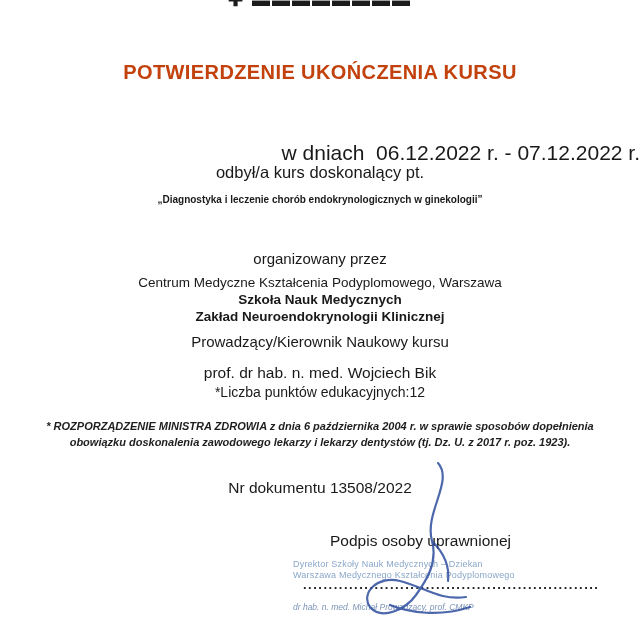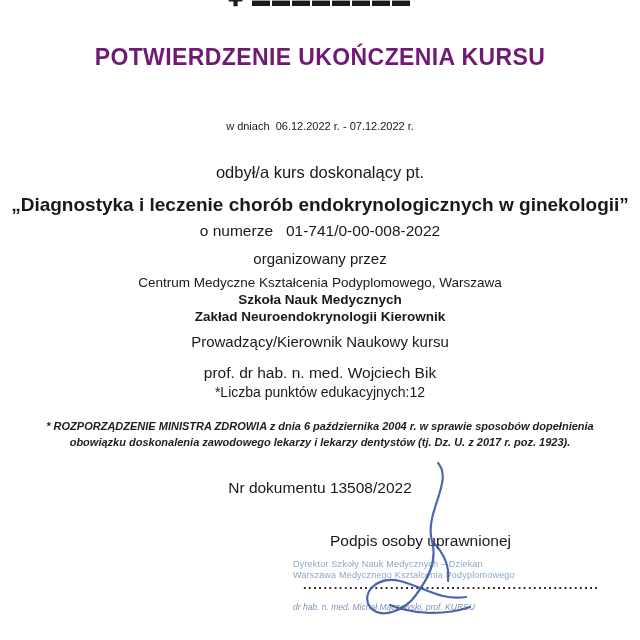"POTWIERDZENIE UKOŃCZENIA KURSU" .title { color: #701a75 -> #c2410c; font-size: 23px -> 20px; top: 44px -> 61px }
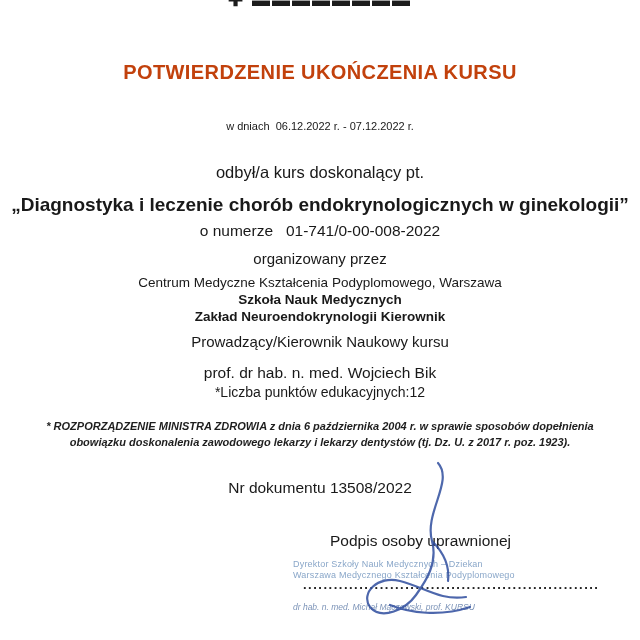"w dniach 06.12.2022 r. -" .dates { font-size: 11px -> 21px; text-align: none -> right; top: 120px -> 141px }
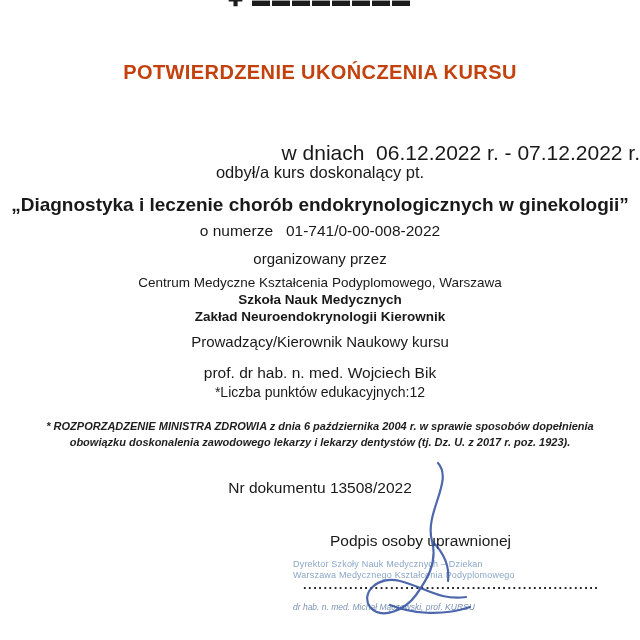"„Diagnostyka i leczenie chorób" .course-title { font-size: 19px -> 10px }
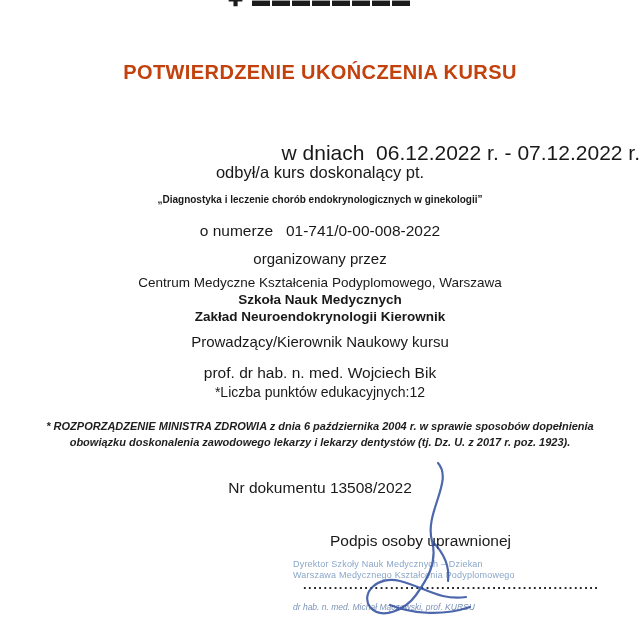"o numerze 01-741/0-00-008-2022" div.line { html: <div>o numerze&nbsp;&nbsp; 01-741/0-00-008-2022</div> -> none }
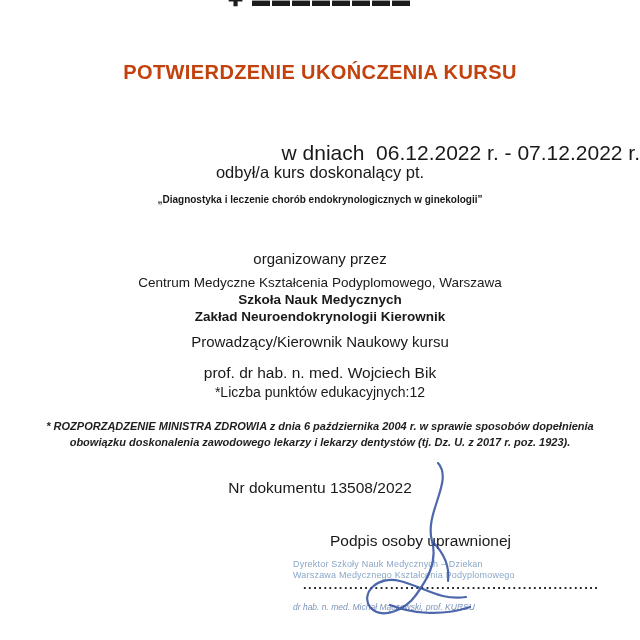"Zakład Neuroendokrynologii Kierownik" div.line { text: Kierownik -> Klinicznej }
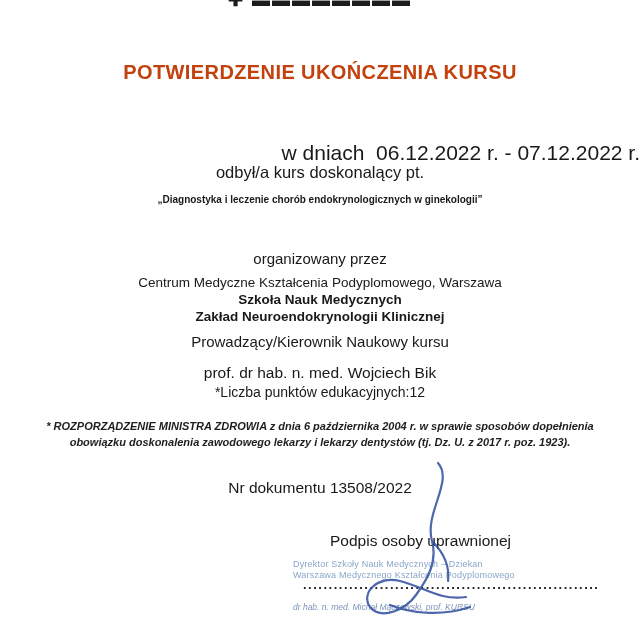"dr hab. n. med. Michał" div.bottom-note { text: Mączewski, prof. KURSU -> Prowadzący, prof. CMKP }
